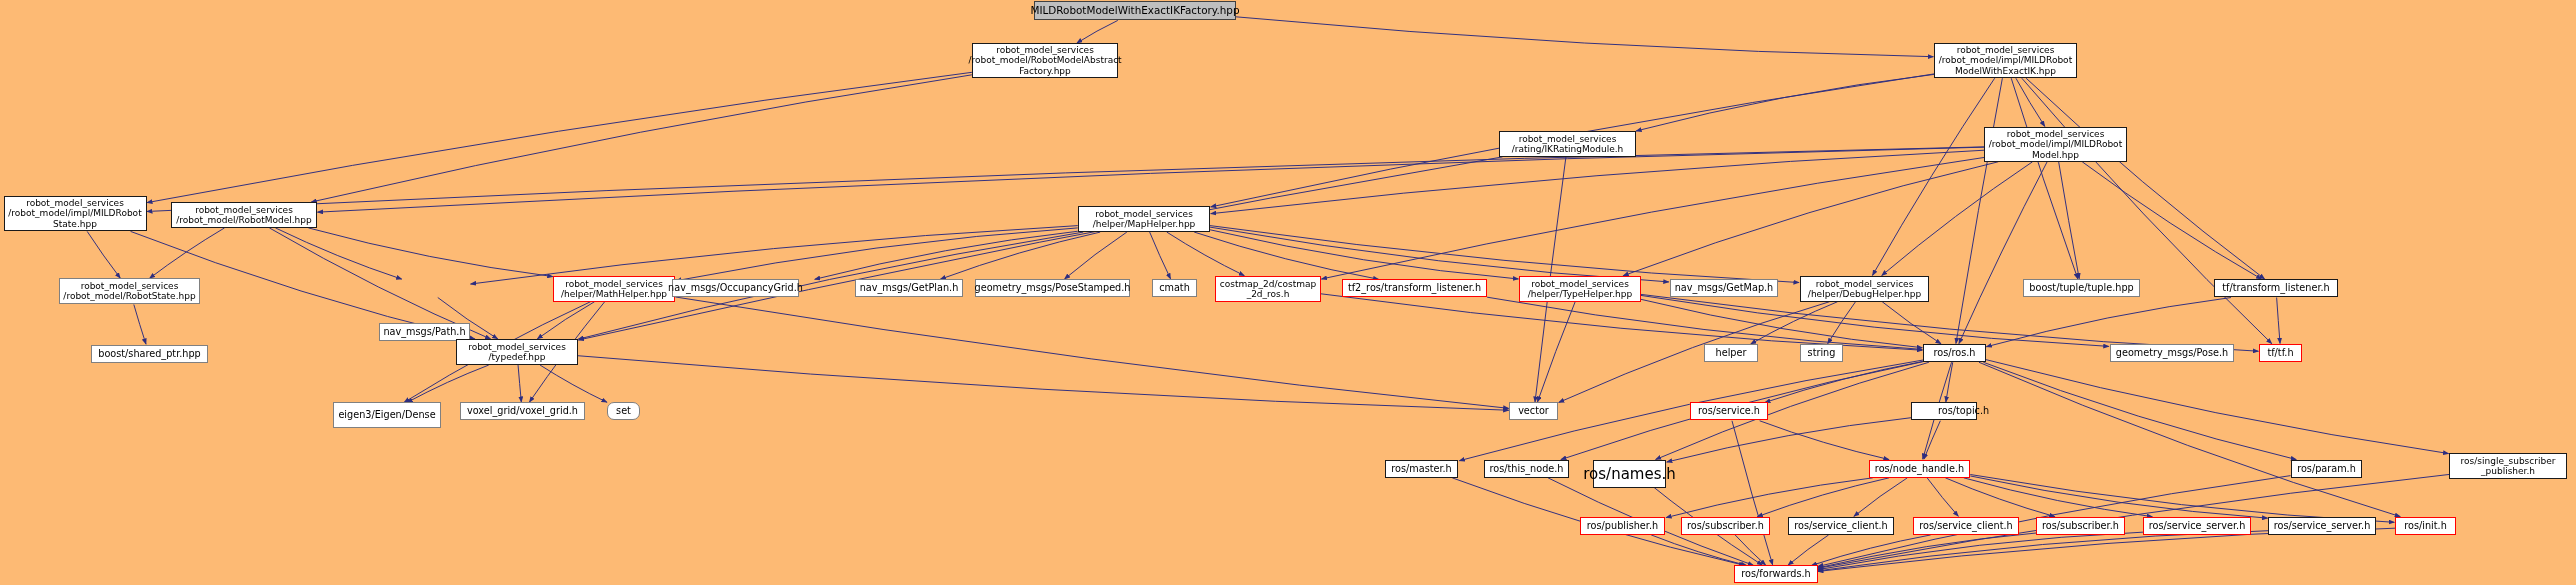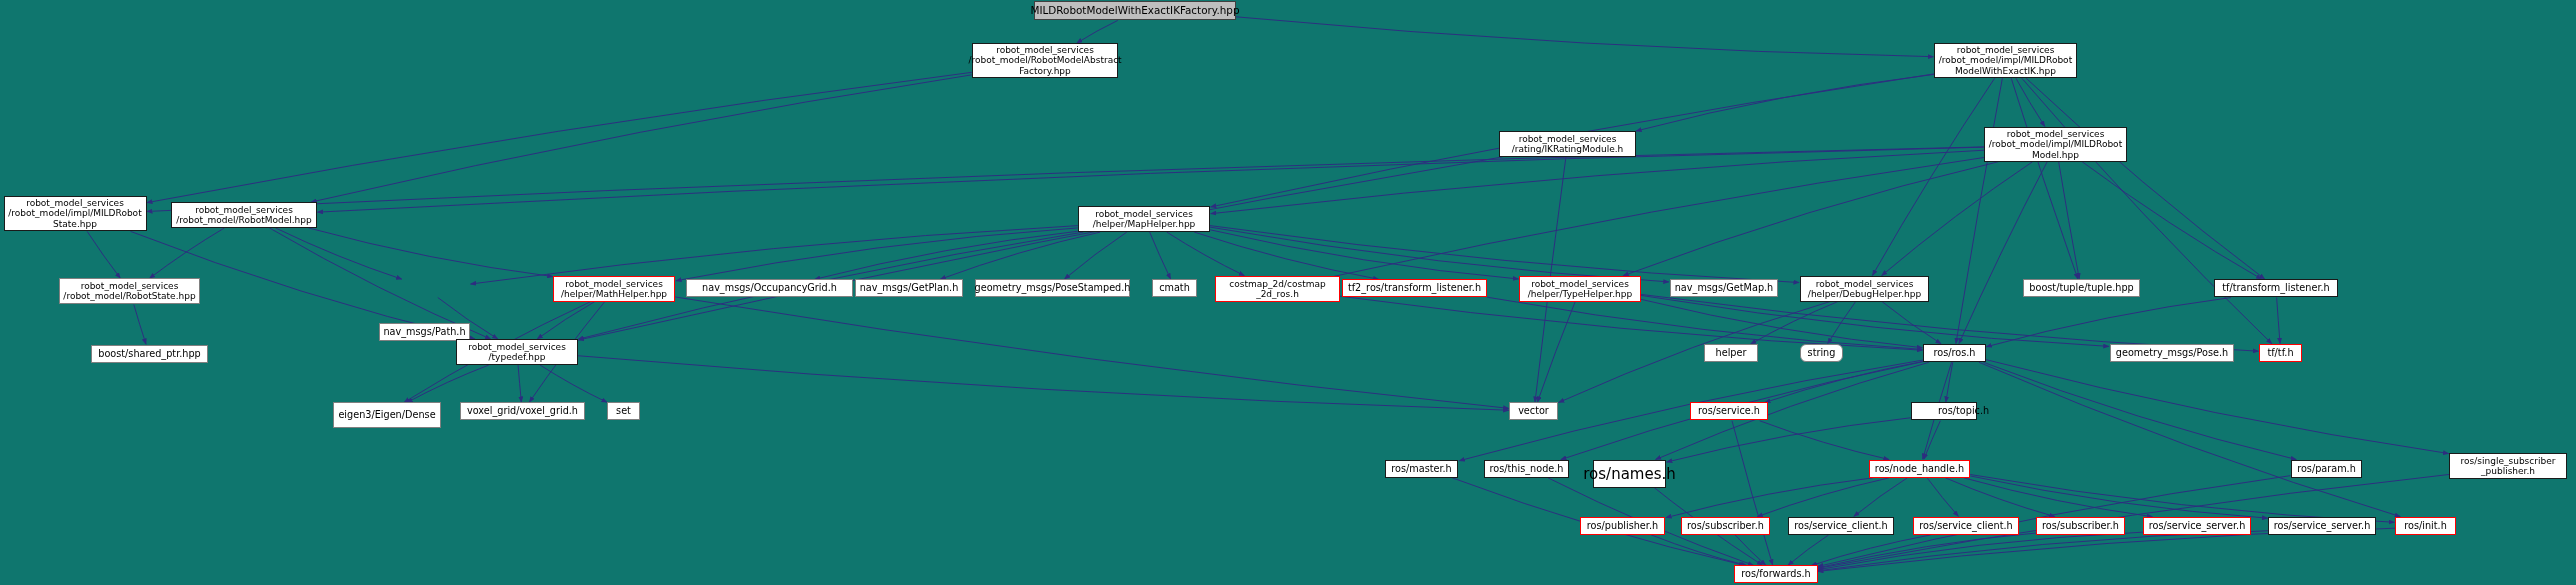"MILDRobotModelWithExactIKFactory.hpp" #graph { background: #0f766e -> #fdba74 }
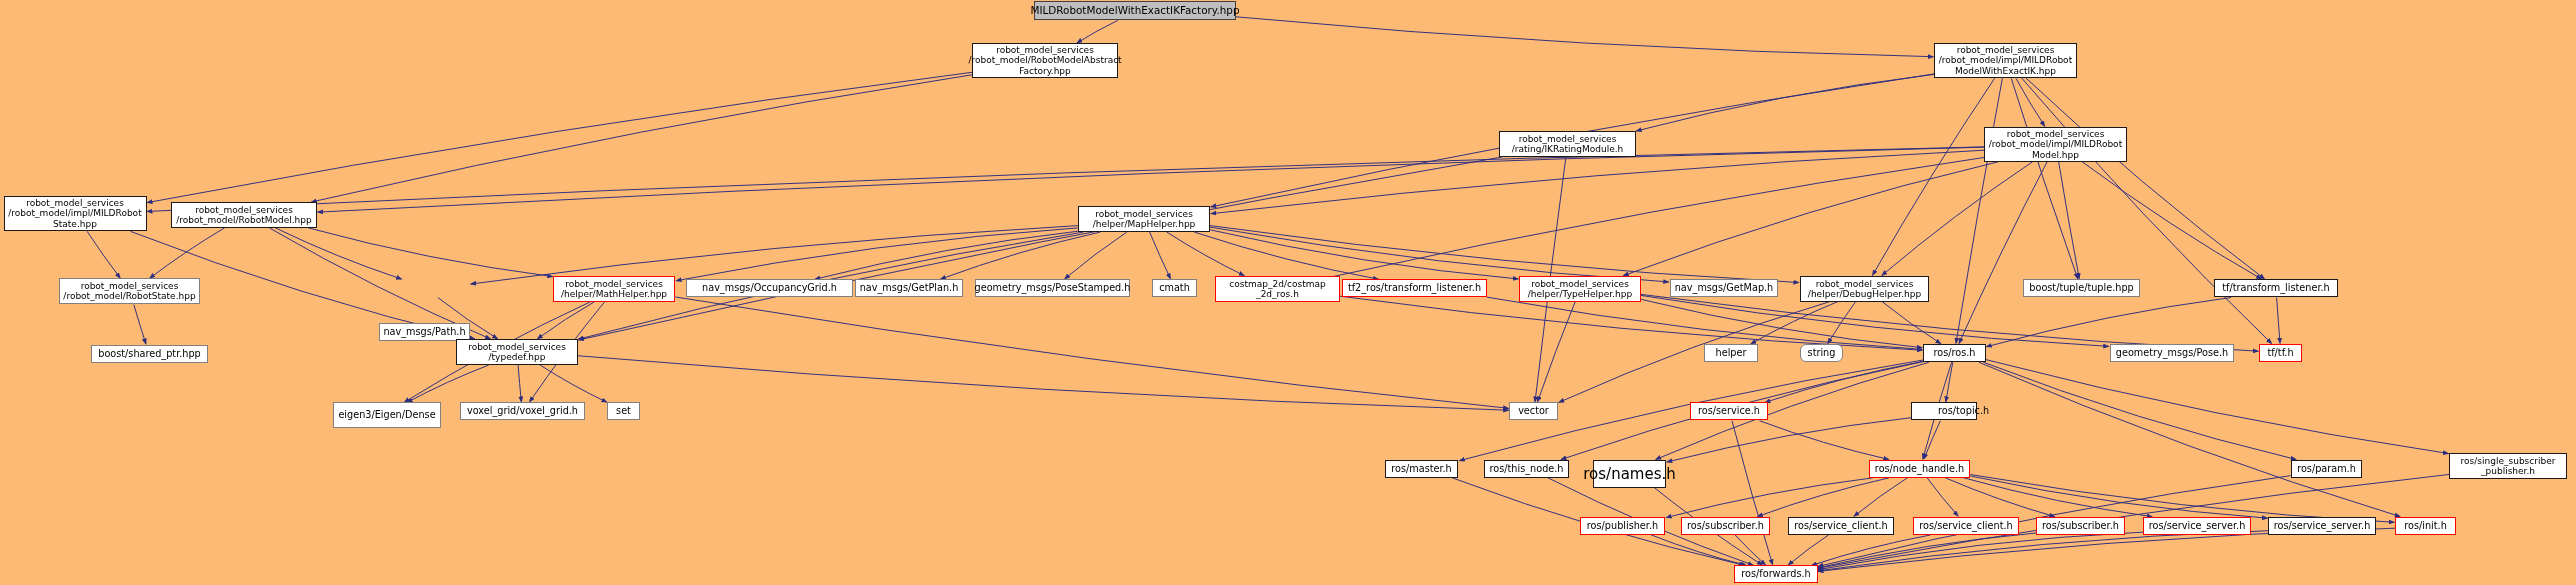"nav_msgs/OccupancyGrid.h" div.node { margin-left: 14px -> none; width: 167px -> 127px }
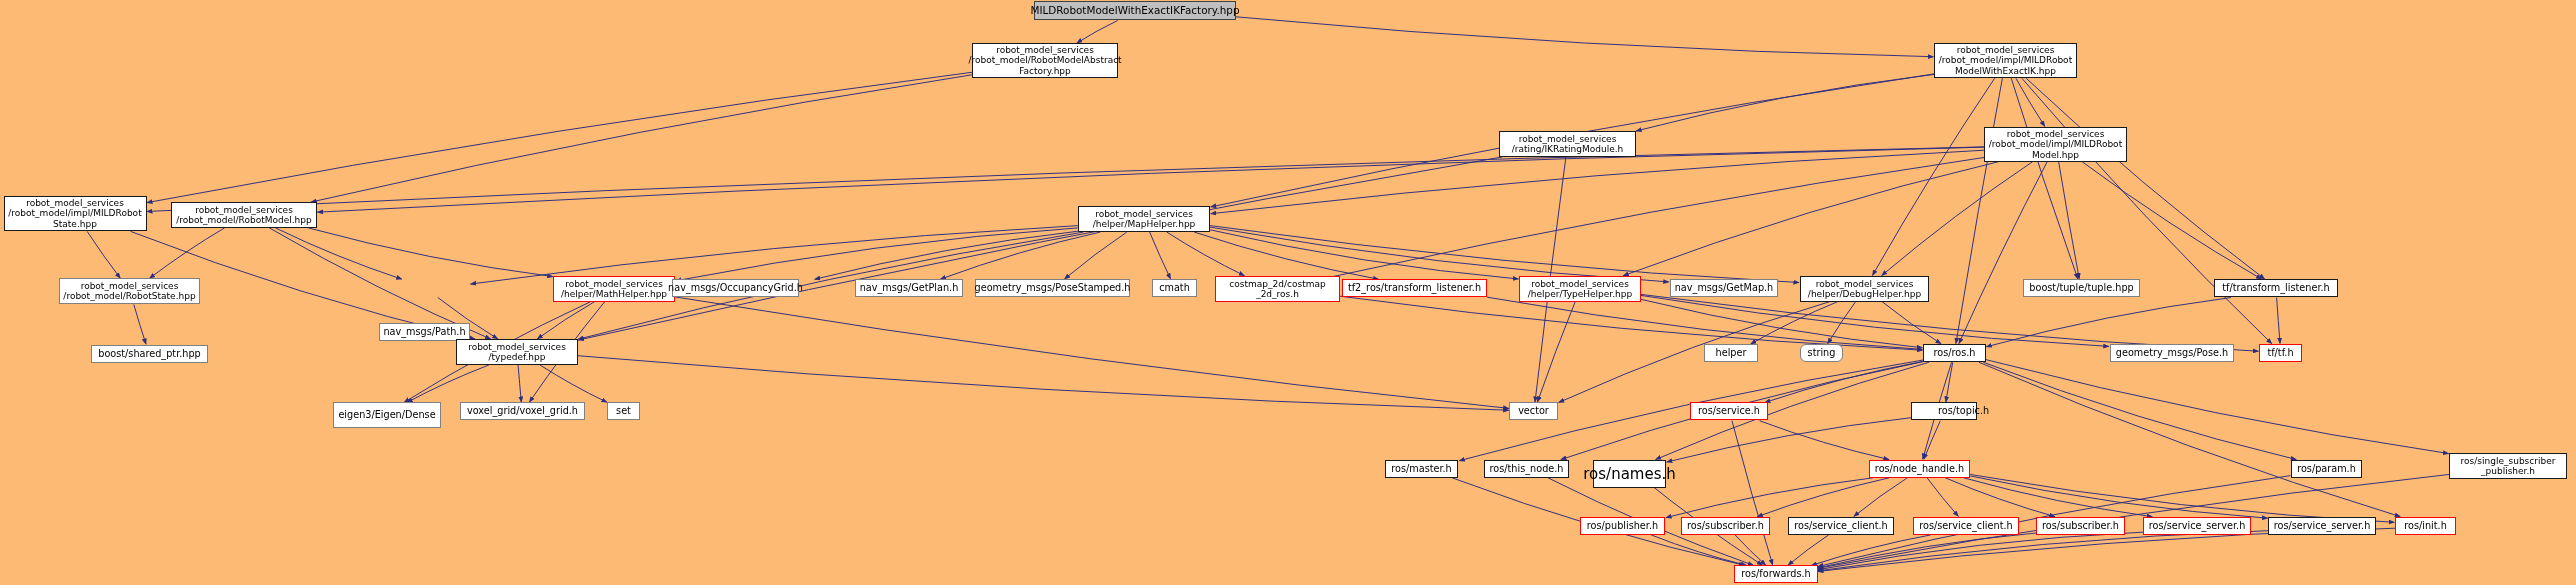"costmap_2d/costmap" div.node { width: 125px -> 106px }
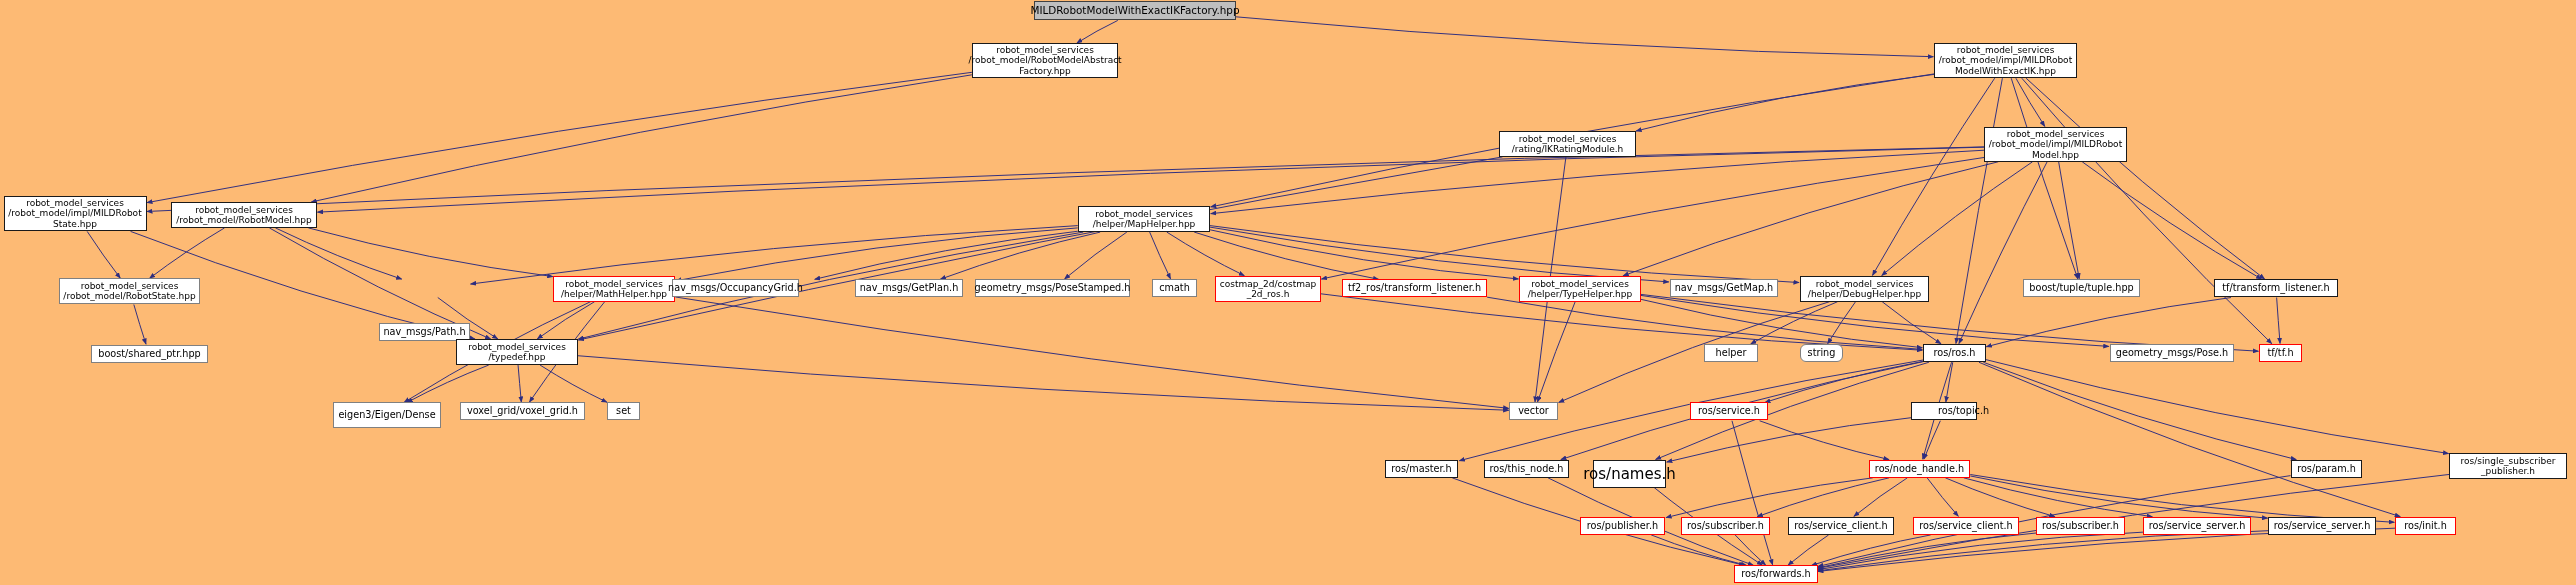"string" div.node { border-radius: 6px -> none }
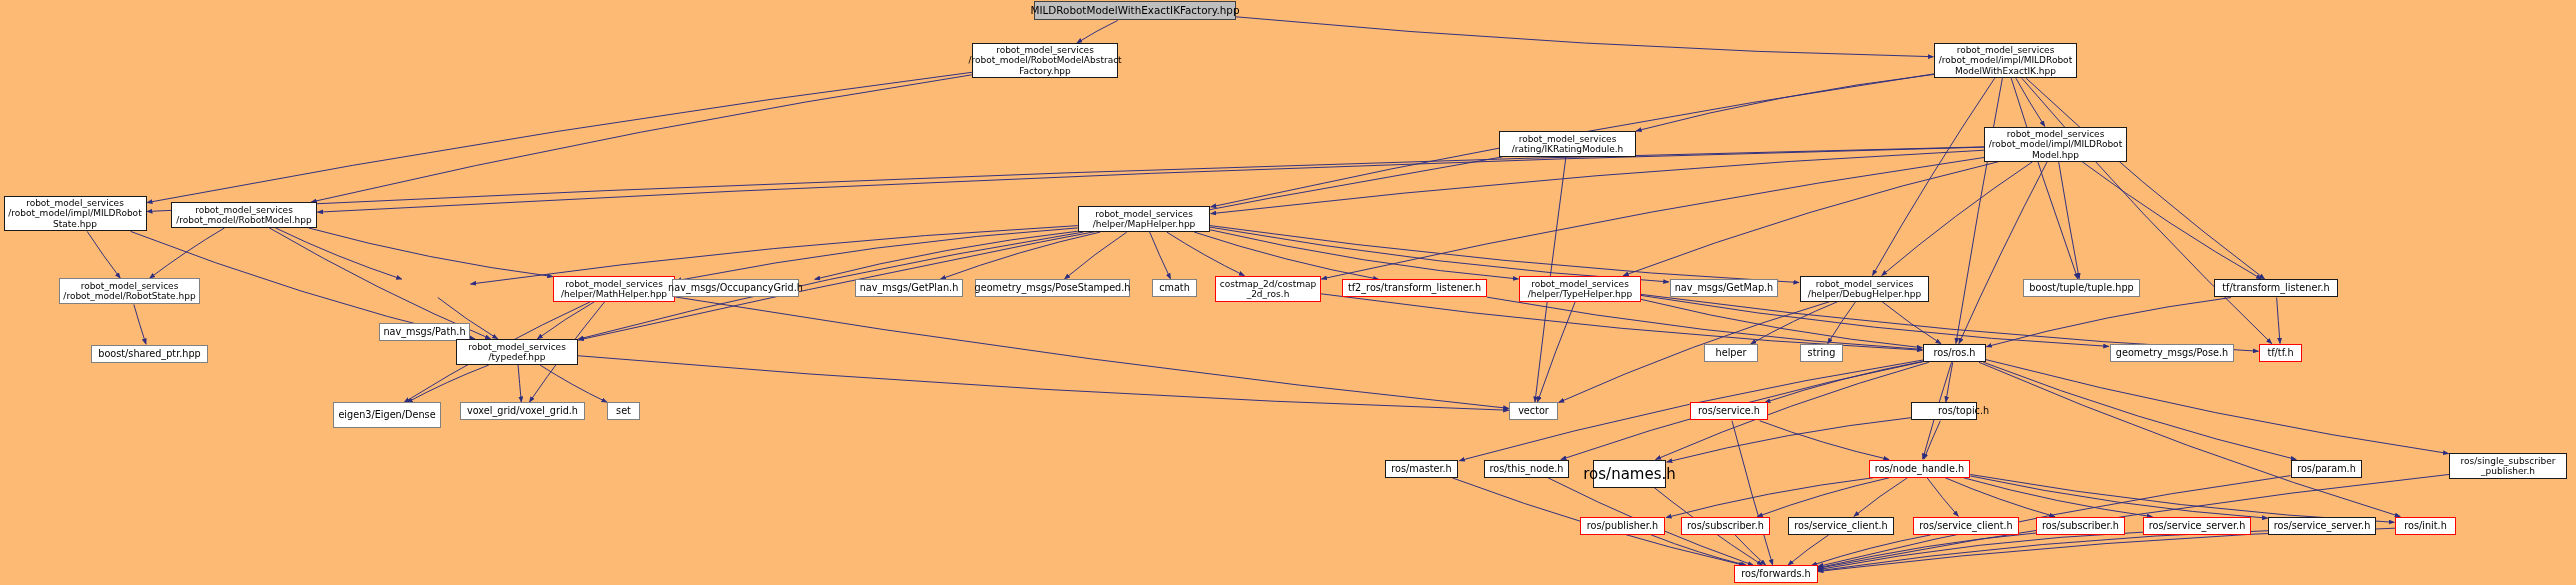"set" div.node { border-radius: none -> 7px }
